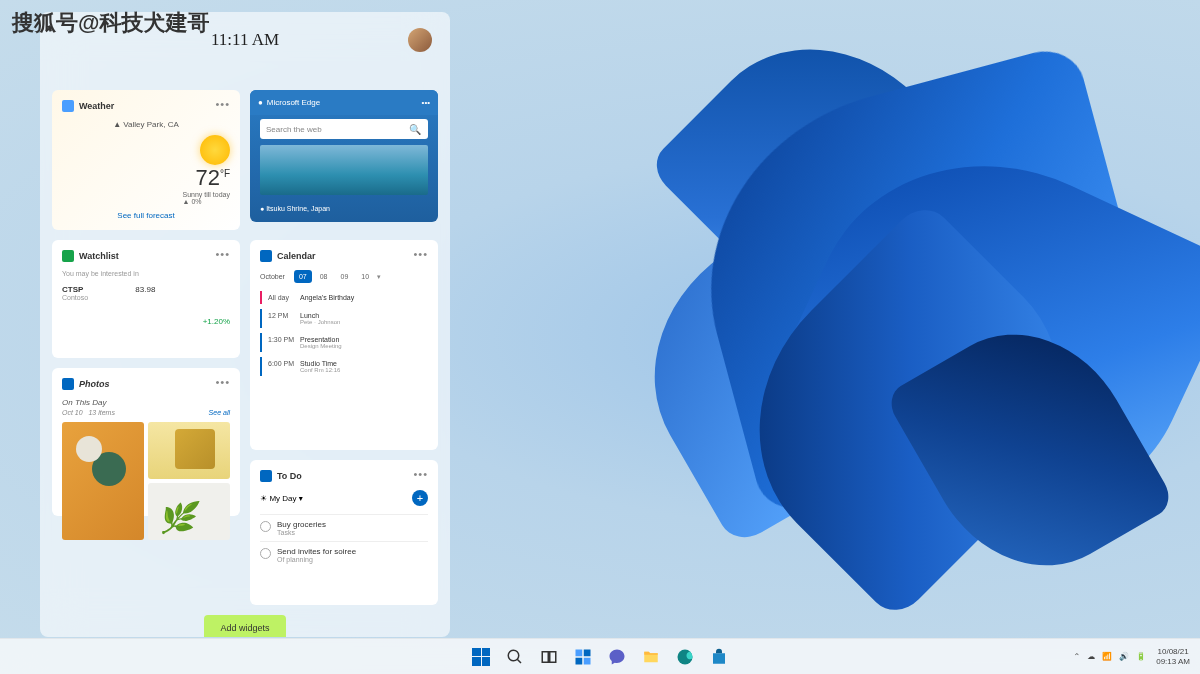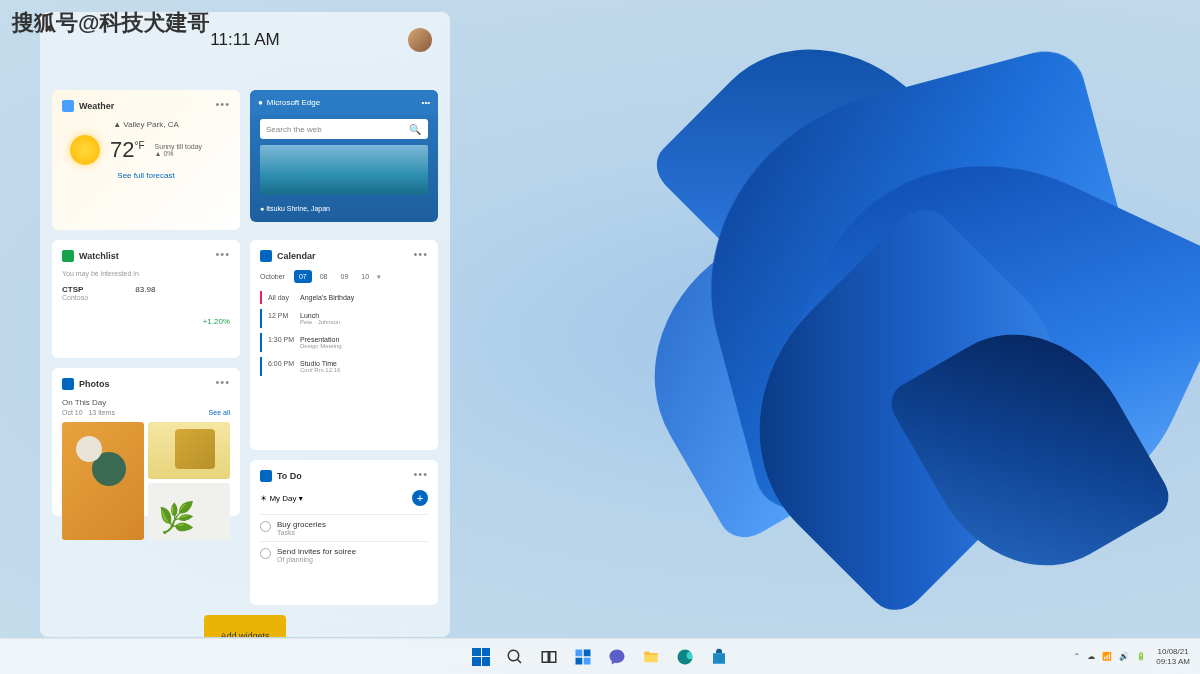"11:11 AM" .clock { font-family: none -> Liberation Serif, serif }
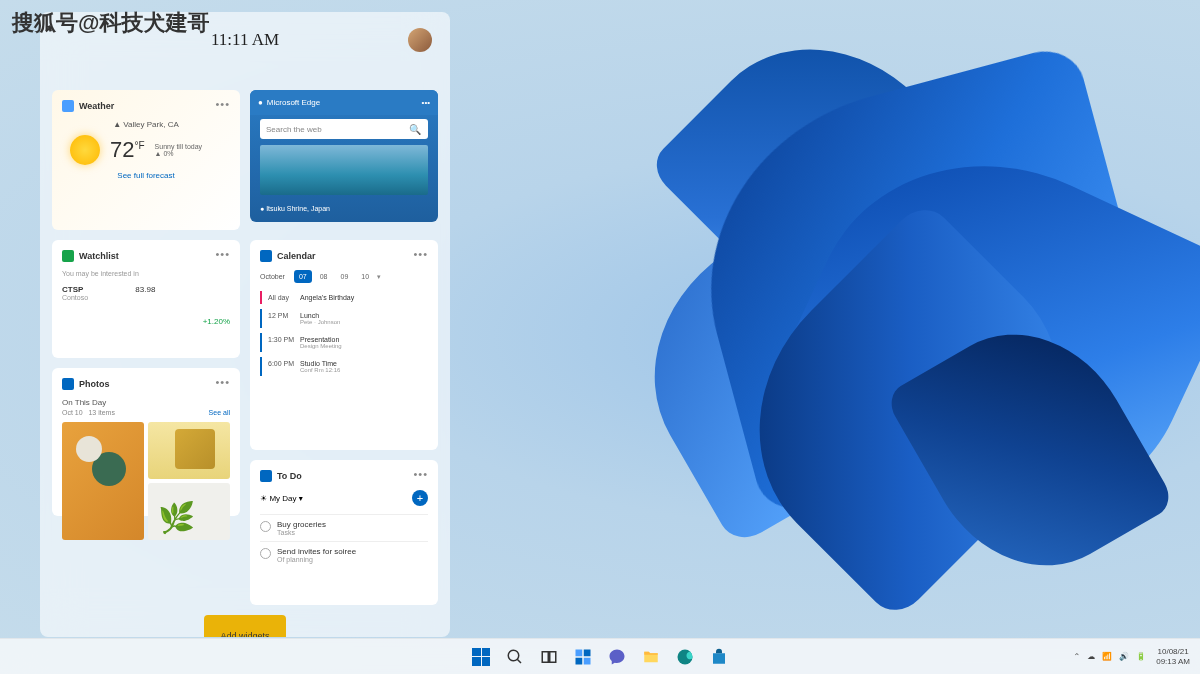"72°F" .weather-main { align-items: center -> flex-end; flex-direction: none -> column; gap: 10px -> 0 }
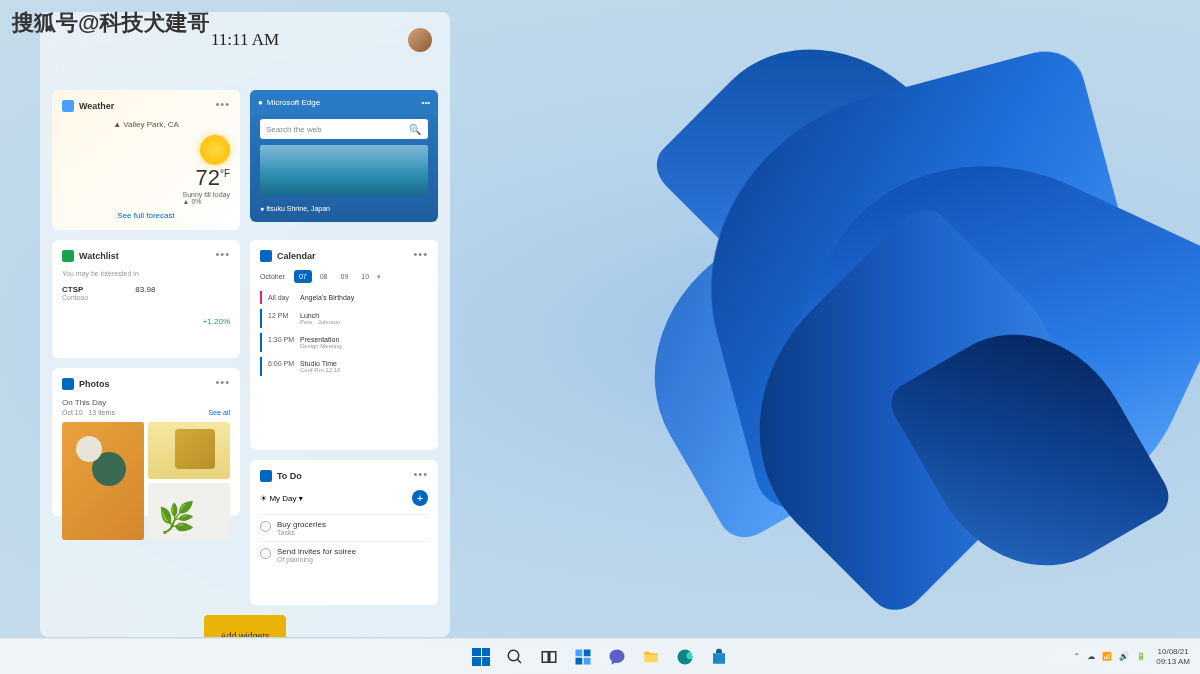"Photos" .photos { font-style: none -> italic }
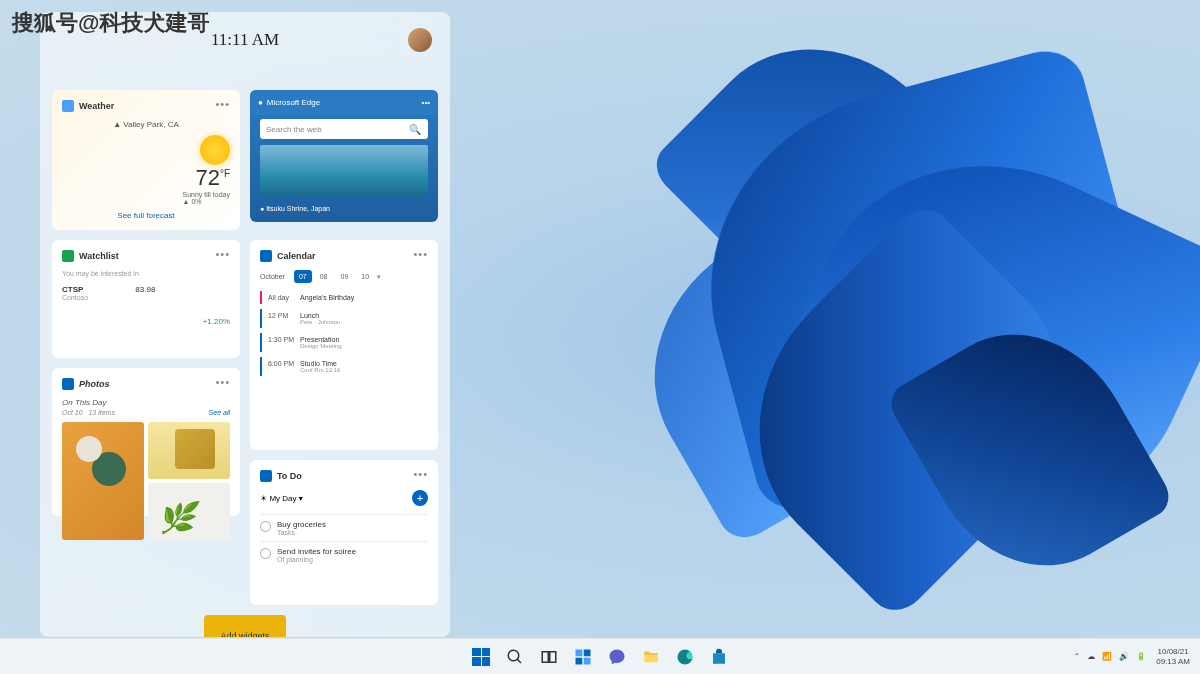"Add widgets" .add-widgets-btn { background: #eab308 -> #bef264; padding: 16px 16px -> 8px 16px }
